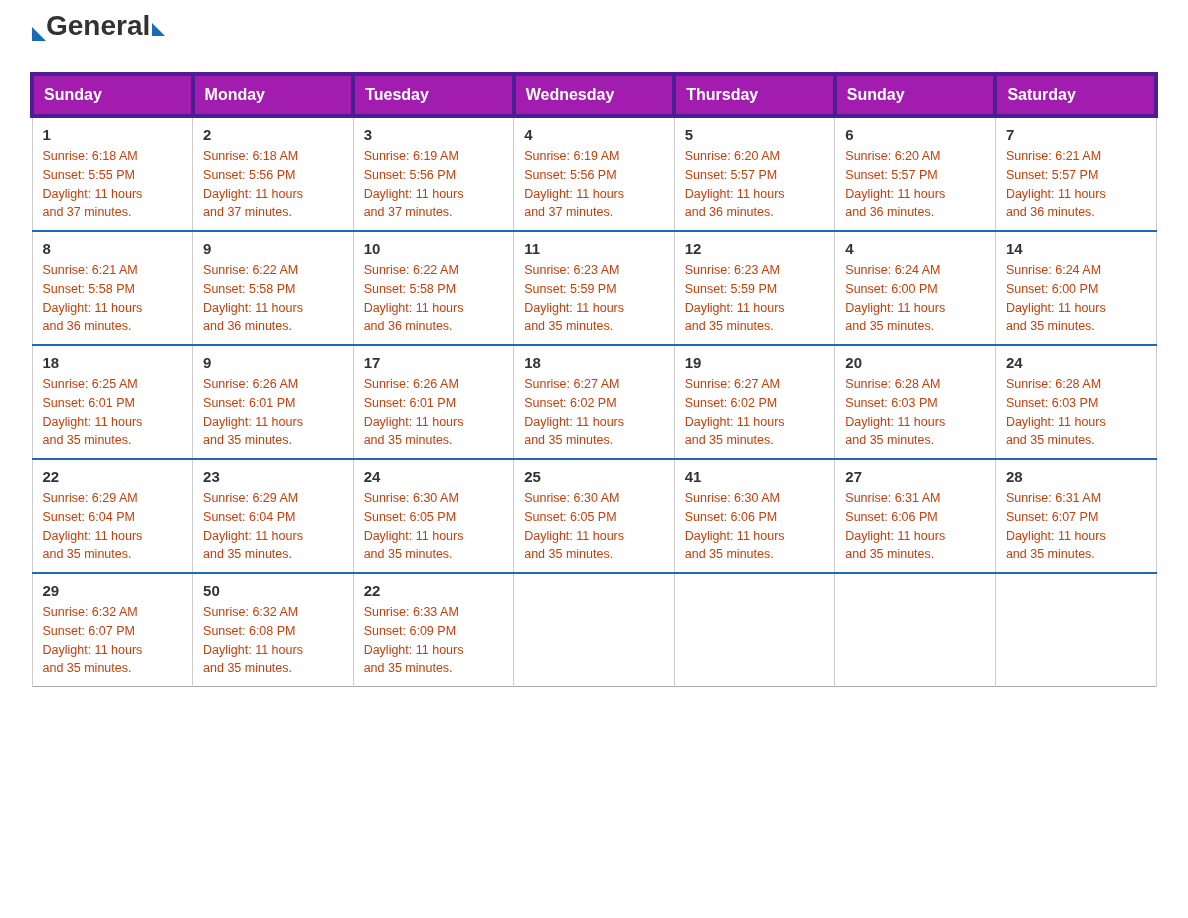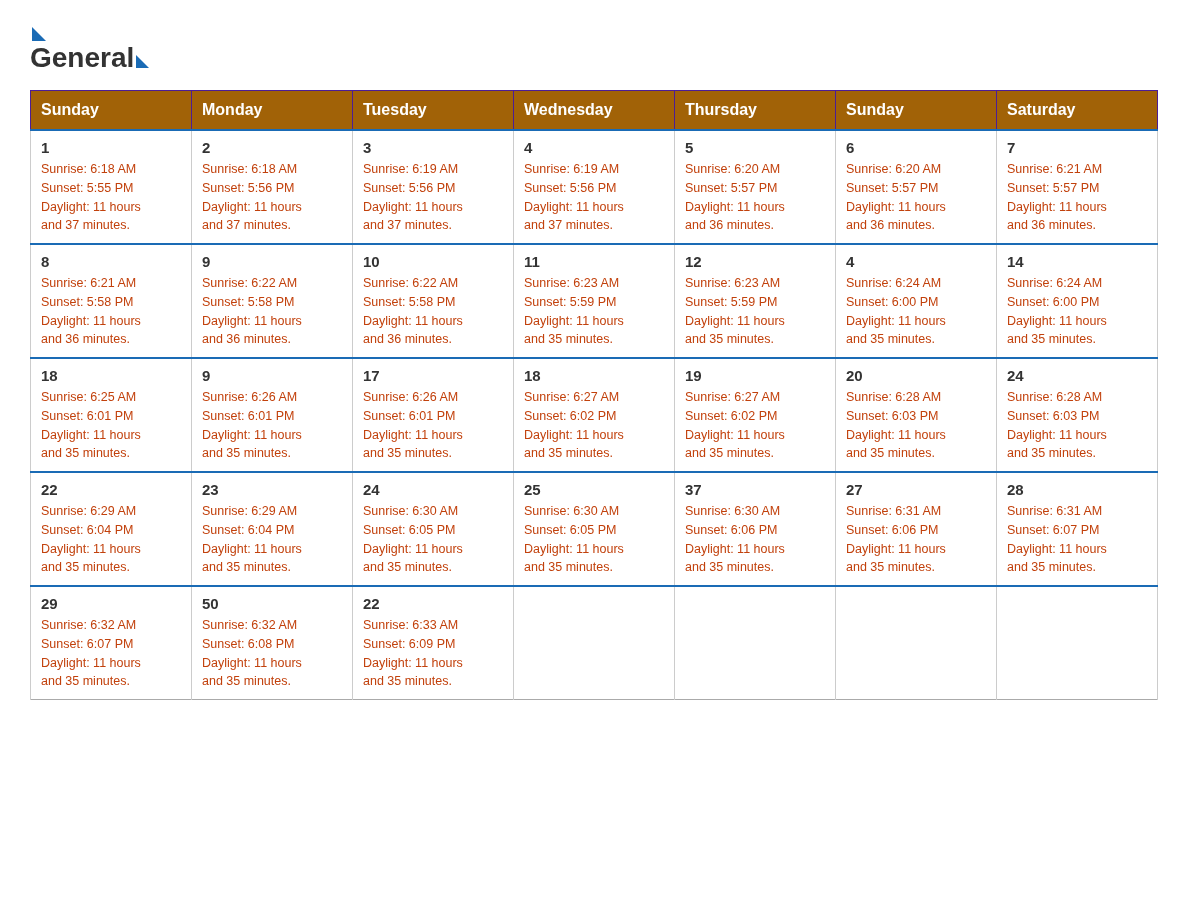"General" .logo { flex-direction: column -> row }
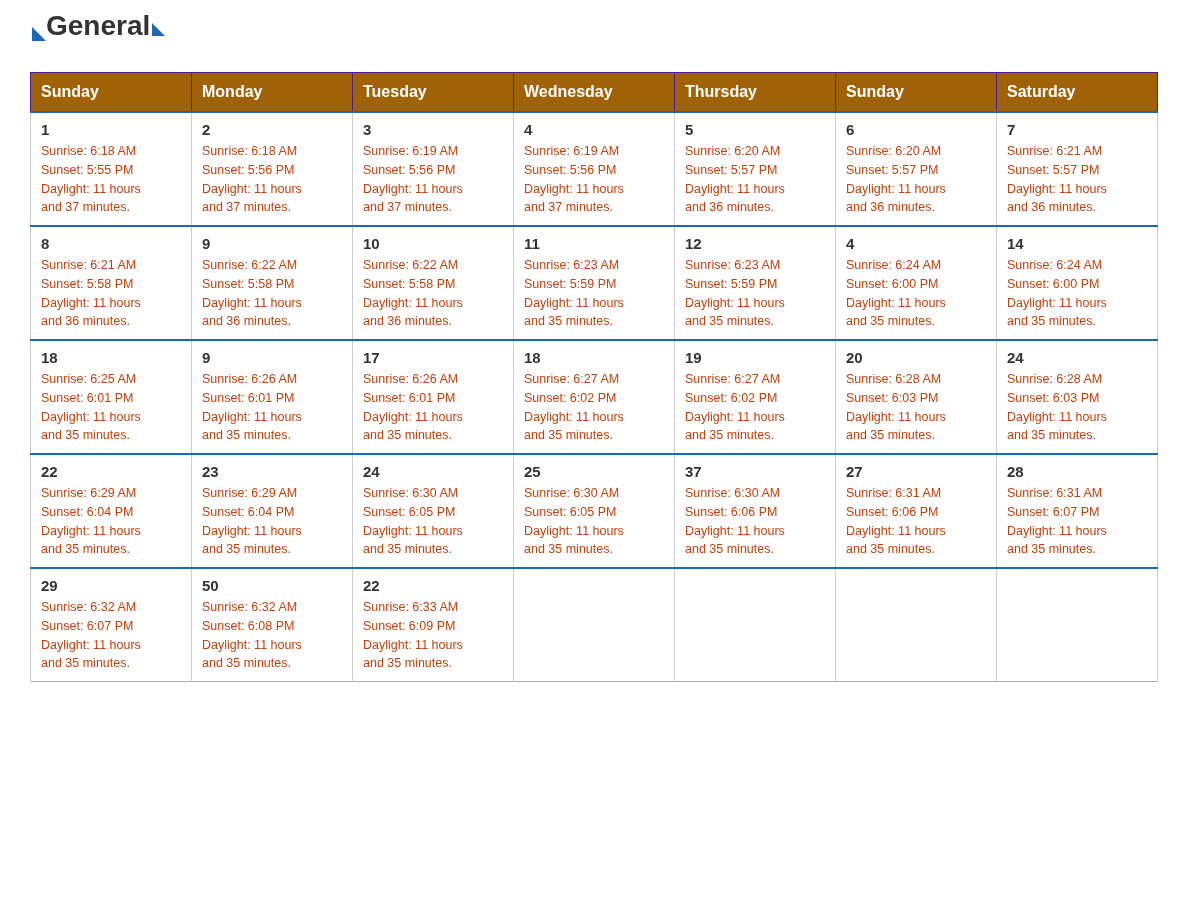"Sunday" .calendar-table th { background-color: #a16207 -> #a21caf; border: 1px solid #4c1d95 -> 4px solid #4c1d95 }
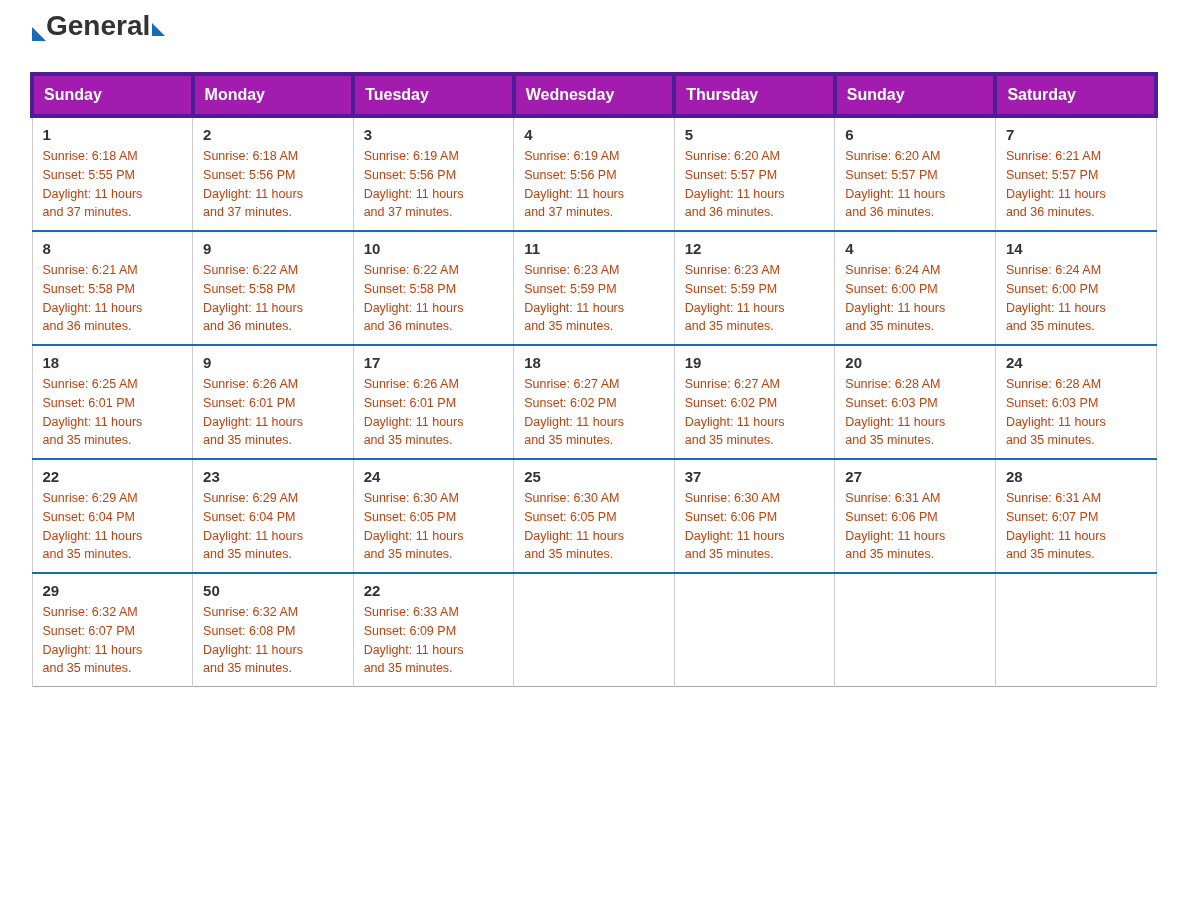"37" span.day-number { text: 37 -> 41 }
